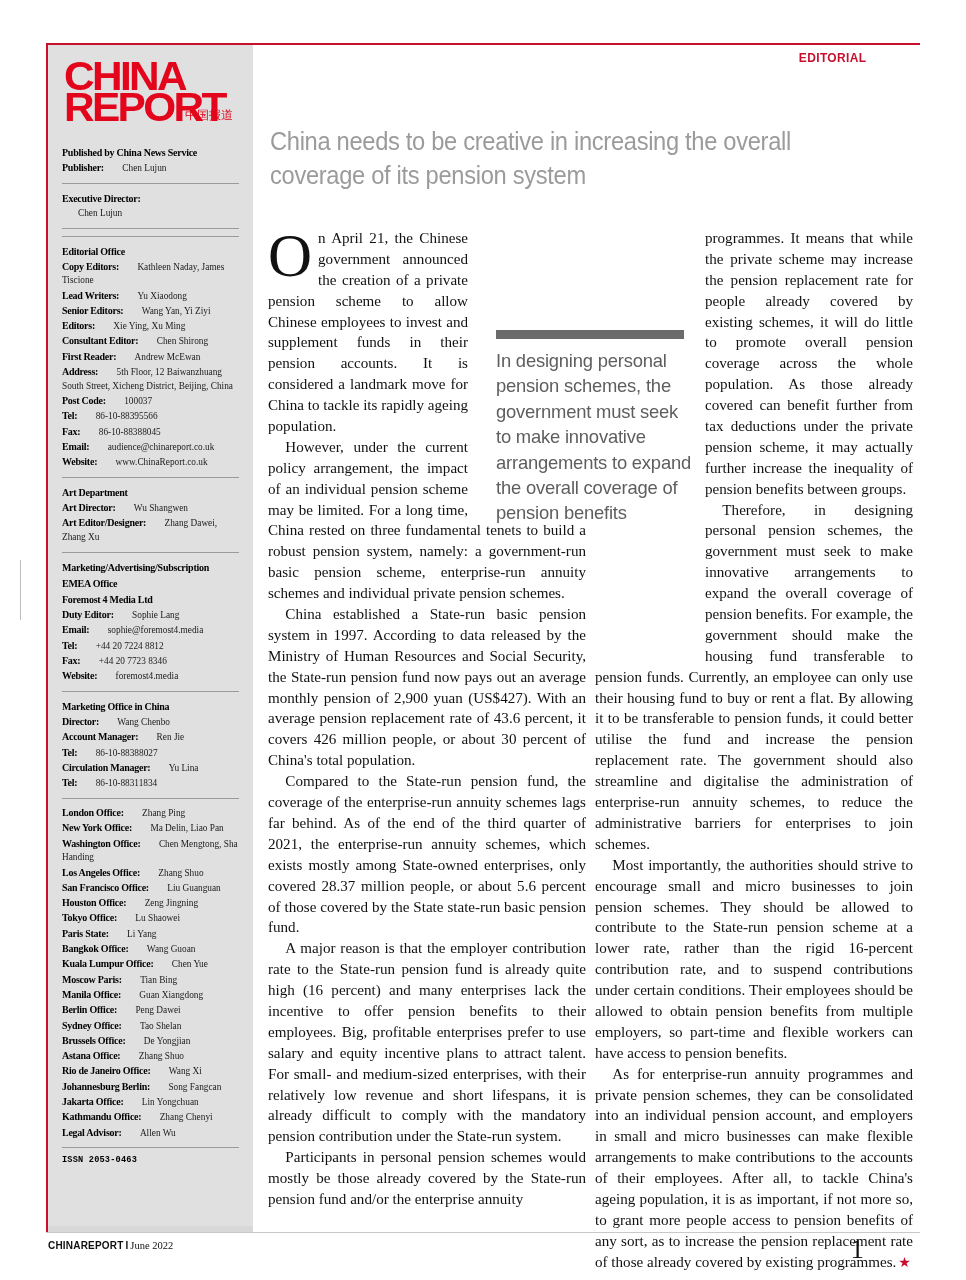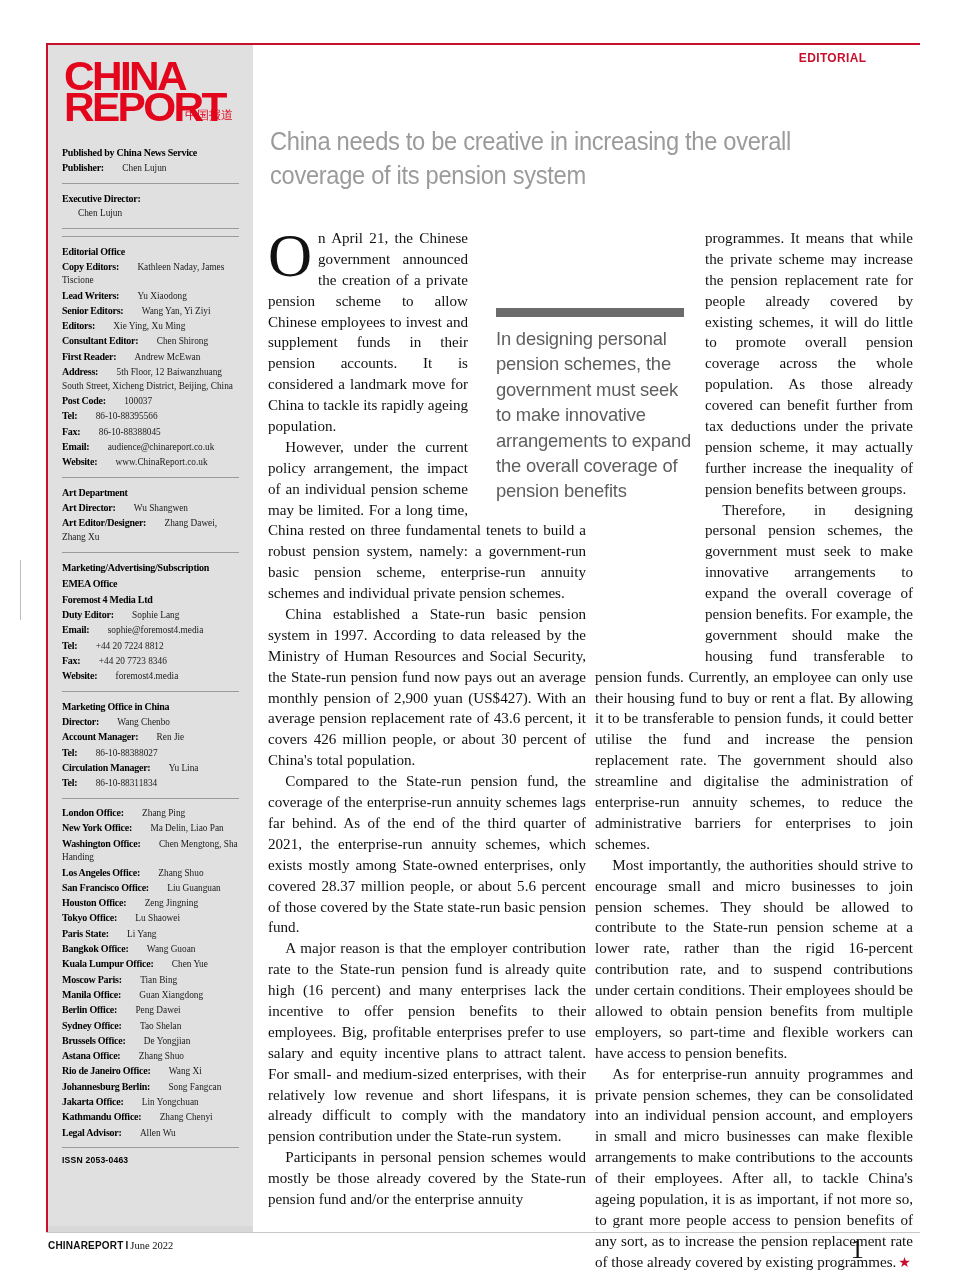"In designing personal pension schemes," .pullquote { top: 308px -> 330px }
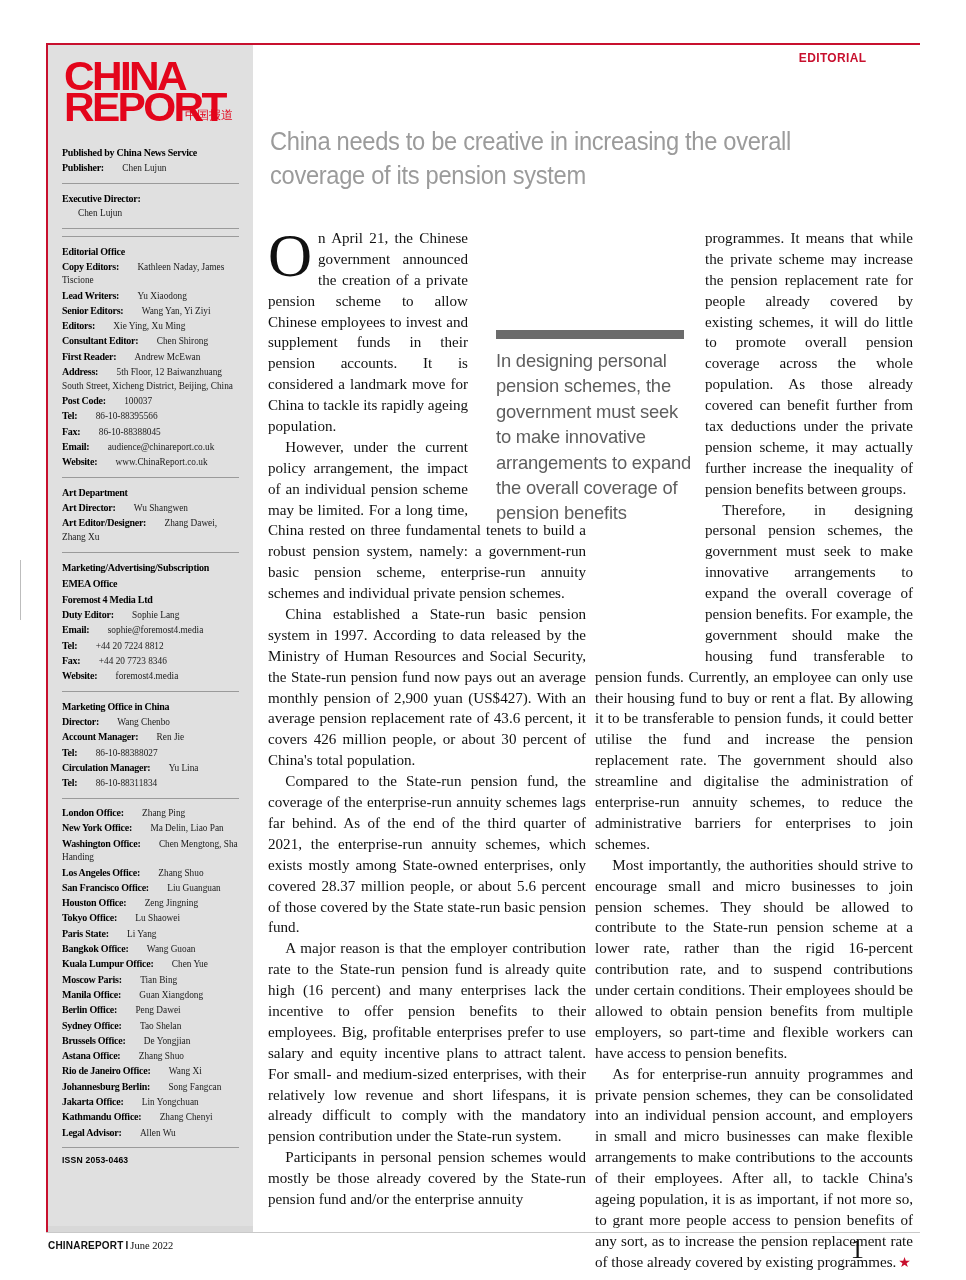"ISSN 2053-0463" .issn { font-family: Liberation Sans, sans-serif -> Liberation Mono, monospace }
